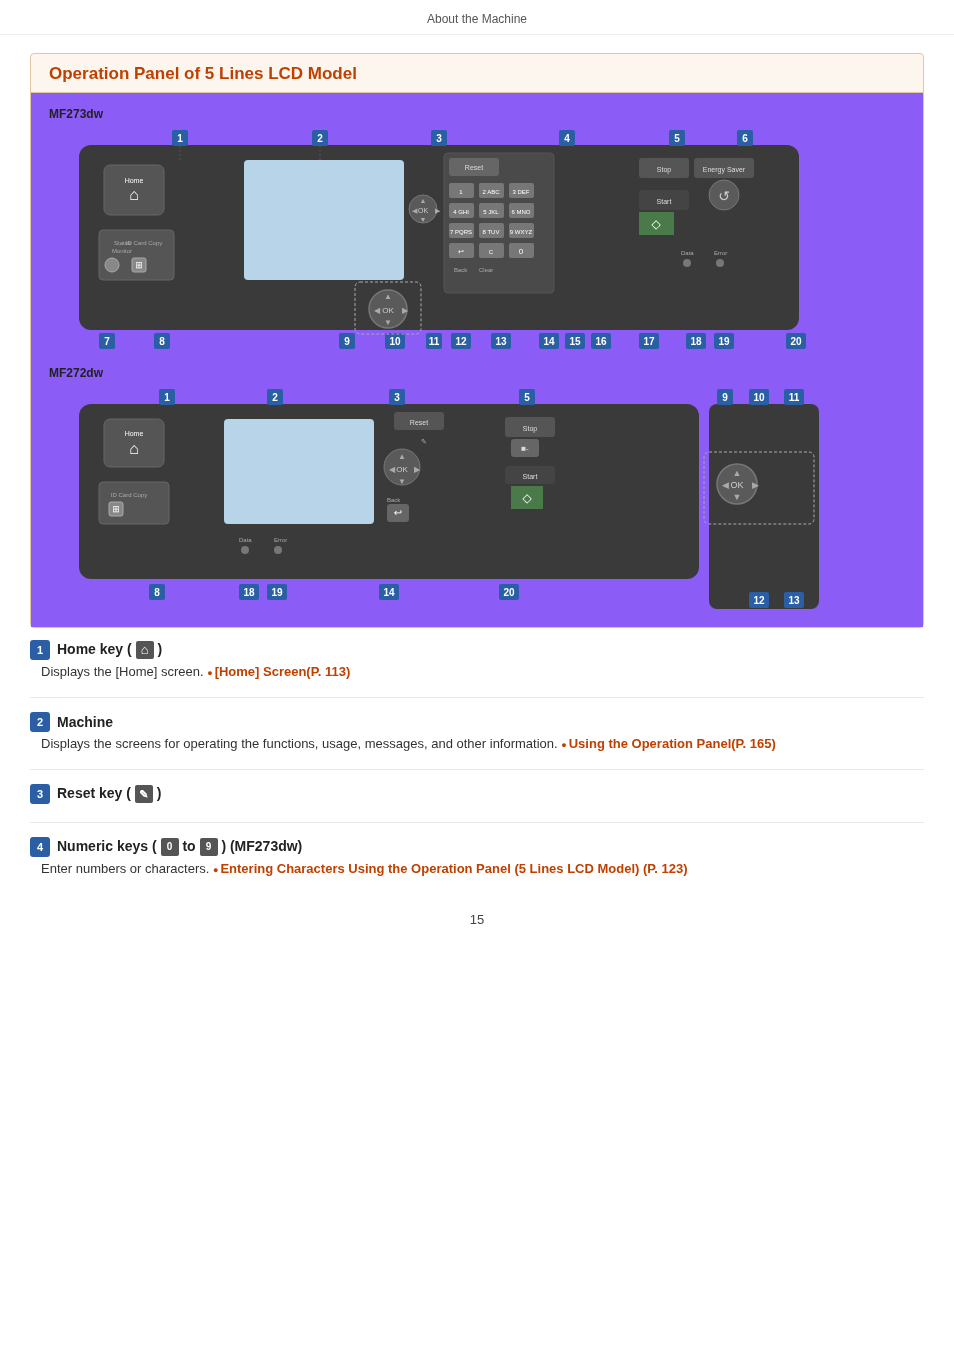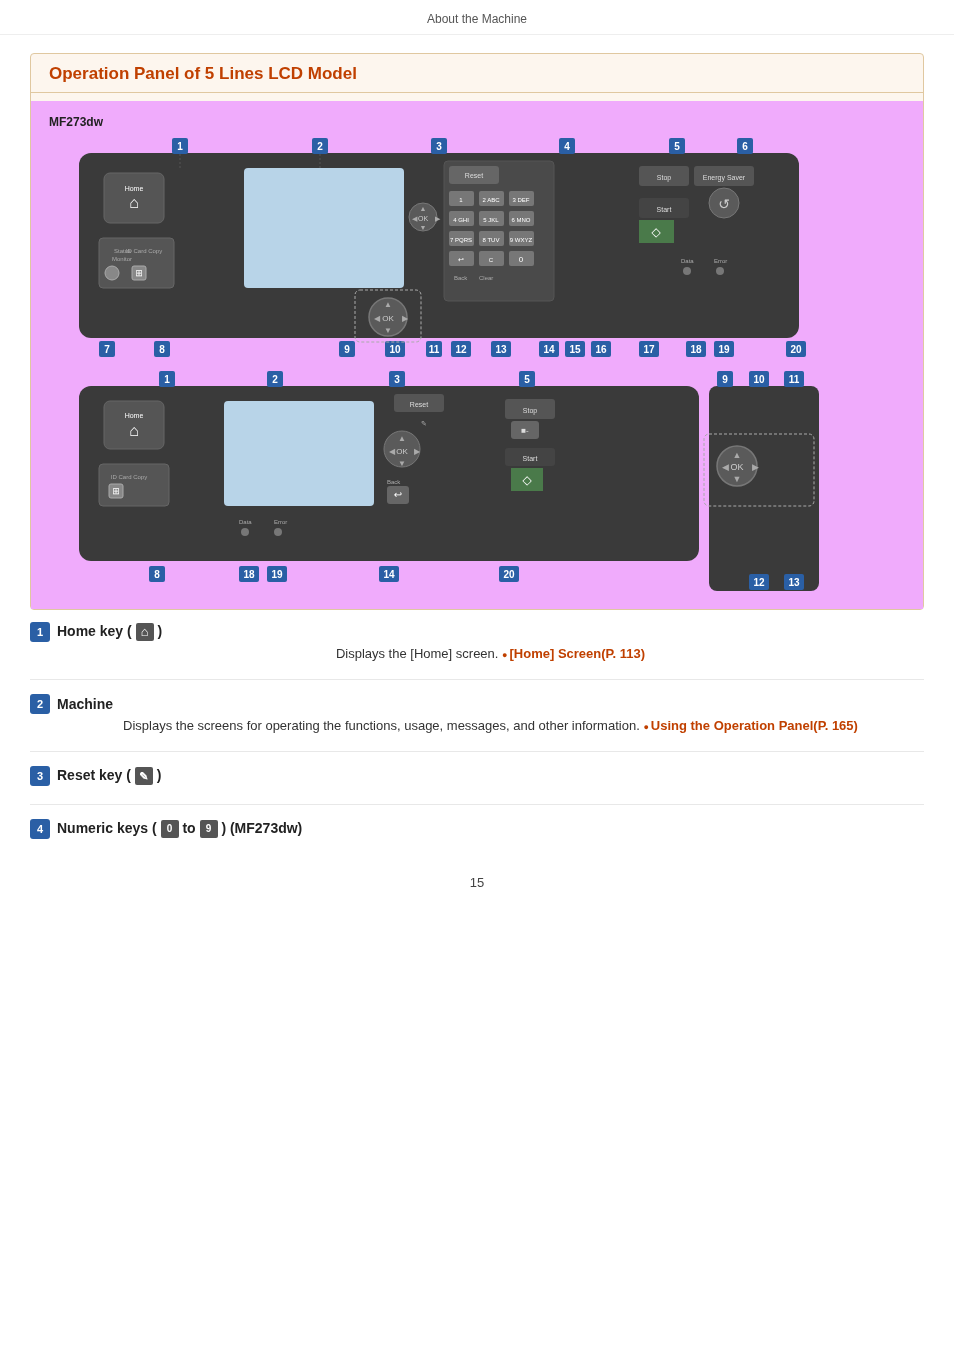"MF273dw" .diagram-area { background: #f0abfc -> #8b5cf6; margin-top: 8px -> none }
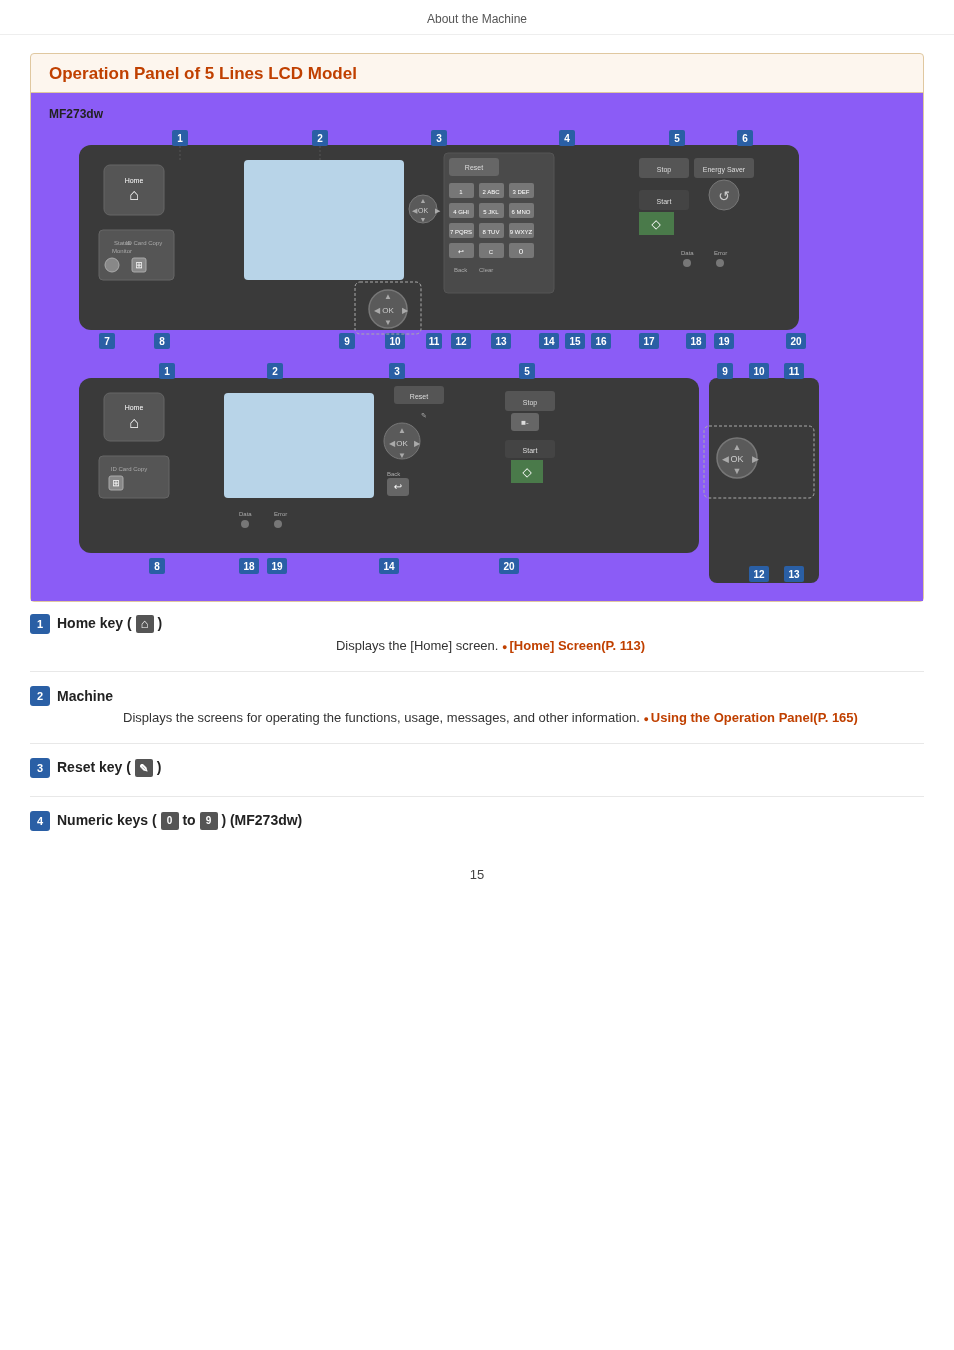"MF272dw" div.model-label { html: none -> <div>MF272dw</div> }
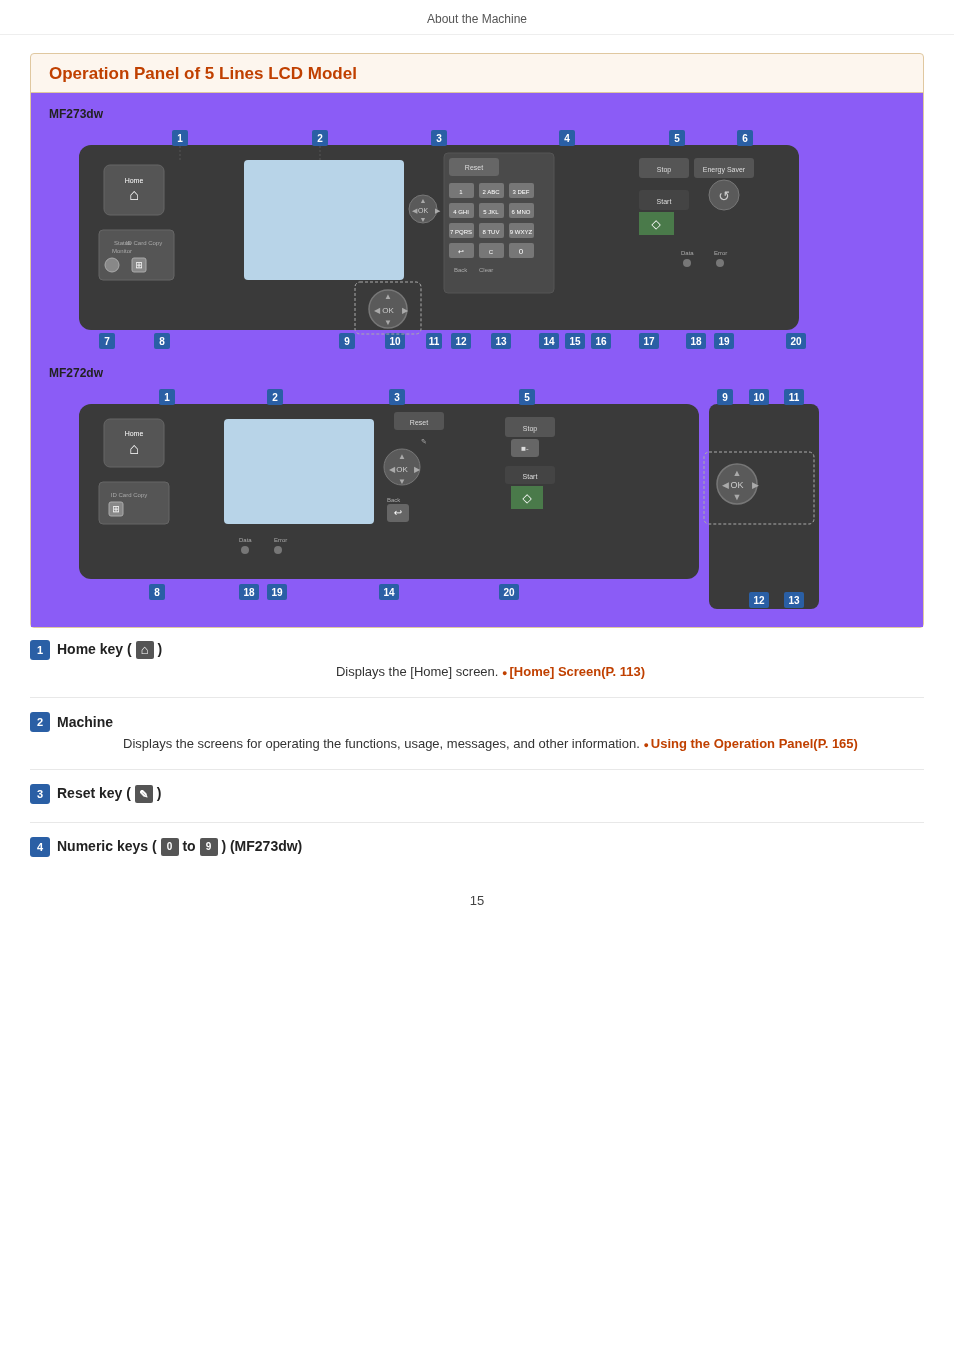"Displays the [Home] screen. [Home]" .desc-text { margin-left: 27px -> 11px; text-align: center -> none }
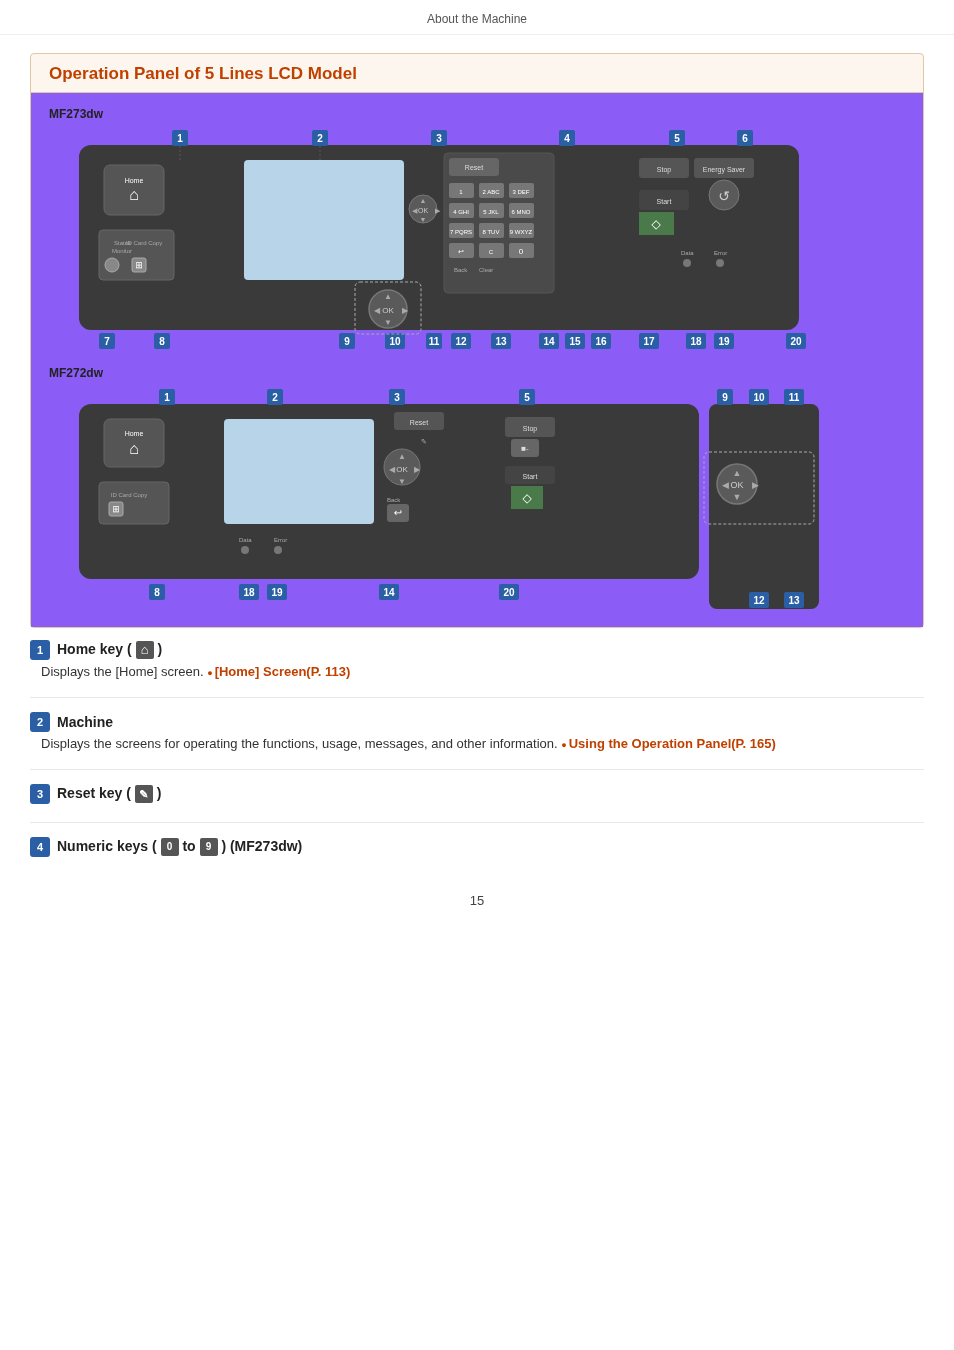"Enter numbers or characters. Entering" div.desc-text { html: none -> <div> Enter numbers or characters. <span>Entering Characters Using the Operation Panel (5 Lines LCD Model) (P. 123)</span> </div> }
